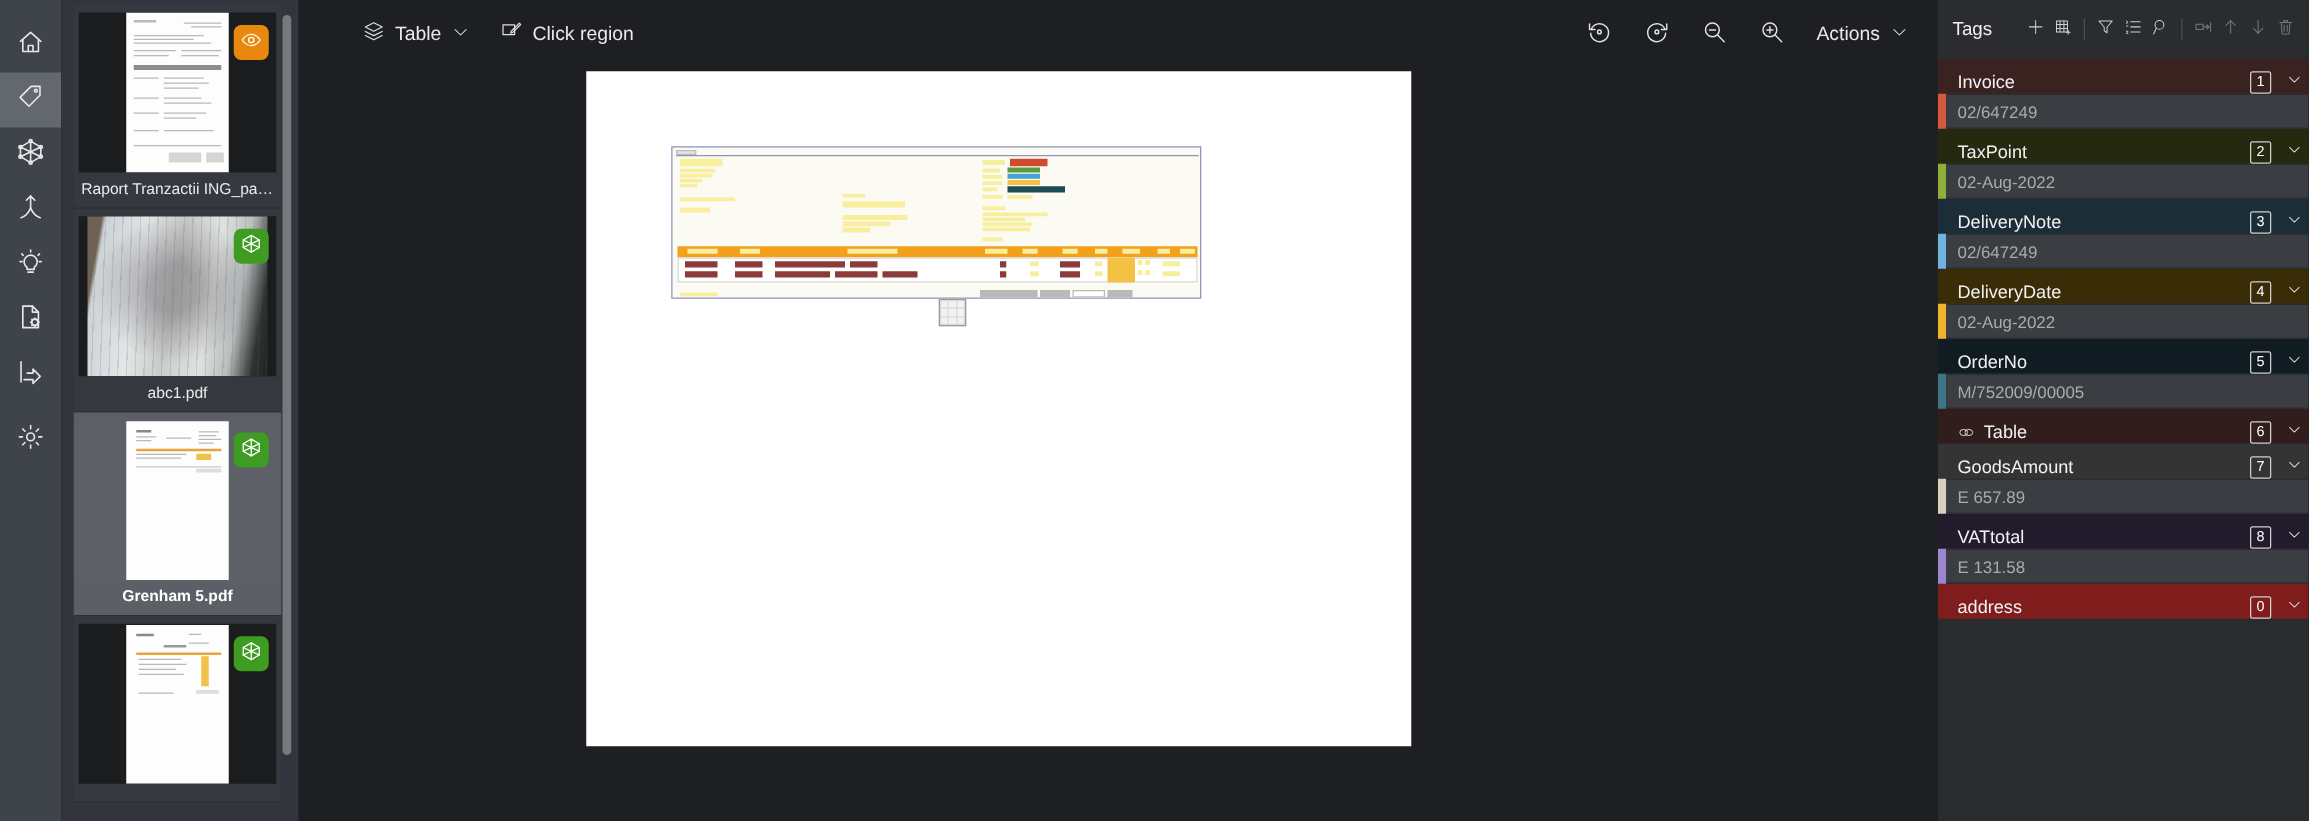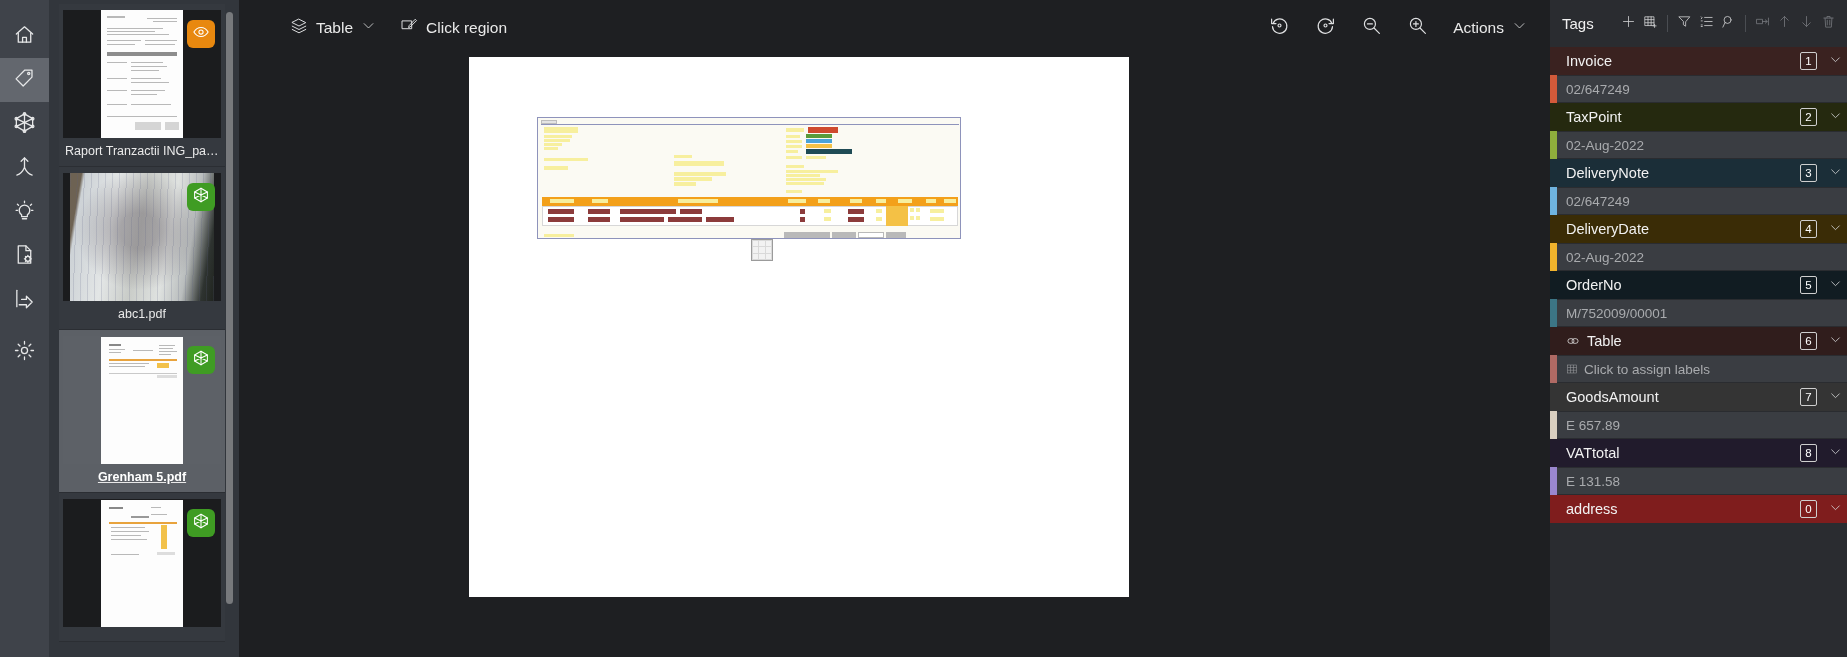"Invoice" .tag-row { align-items: center -> flex-end }
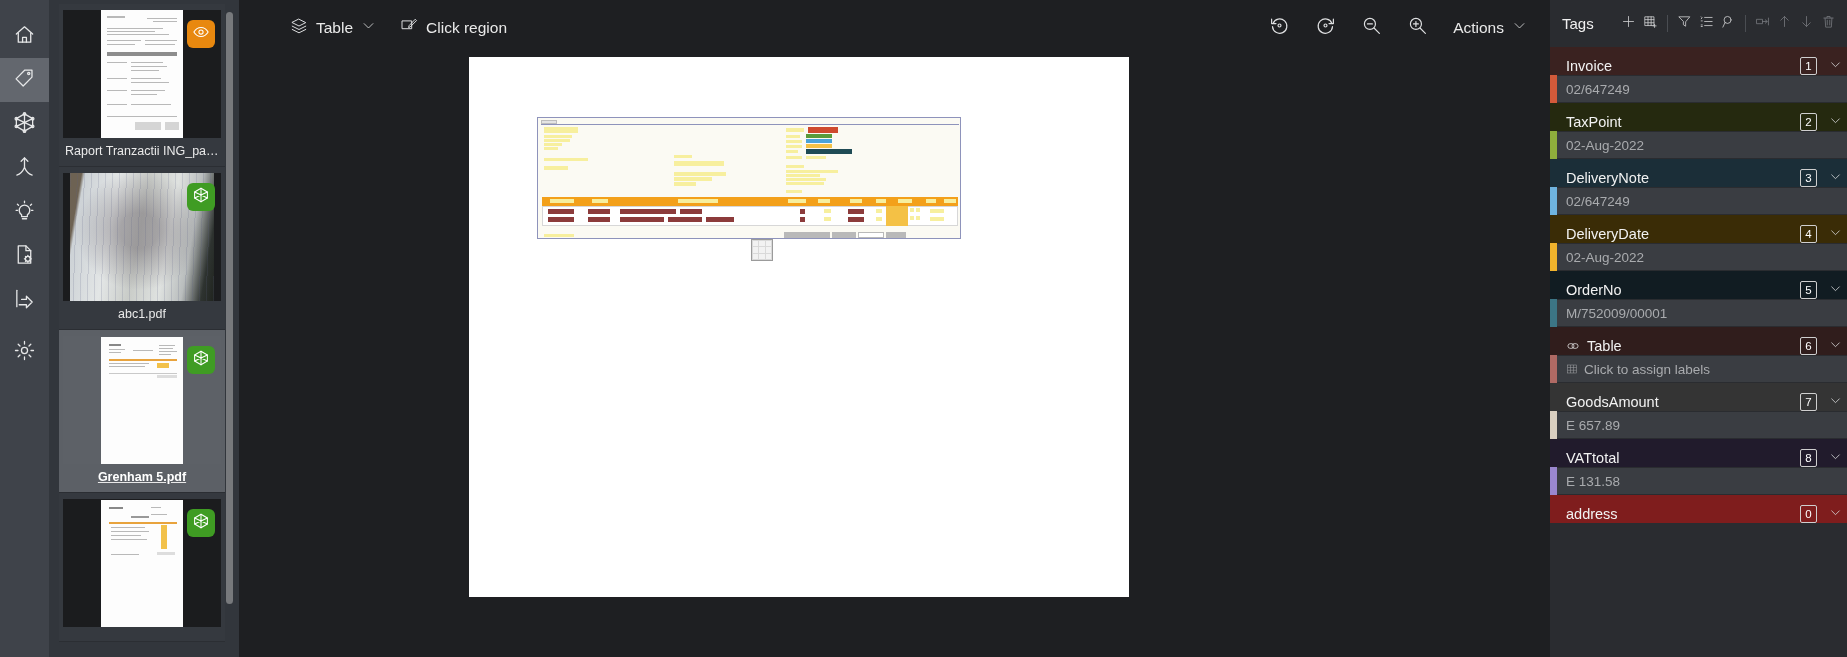"M/752009/00001" div.val-main { text: M/752009/00001 -> M/752009/00005 }
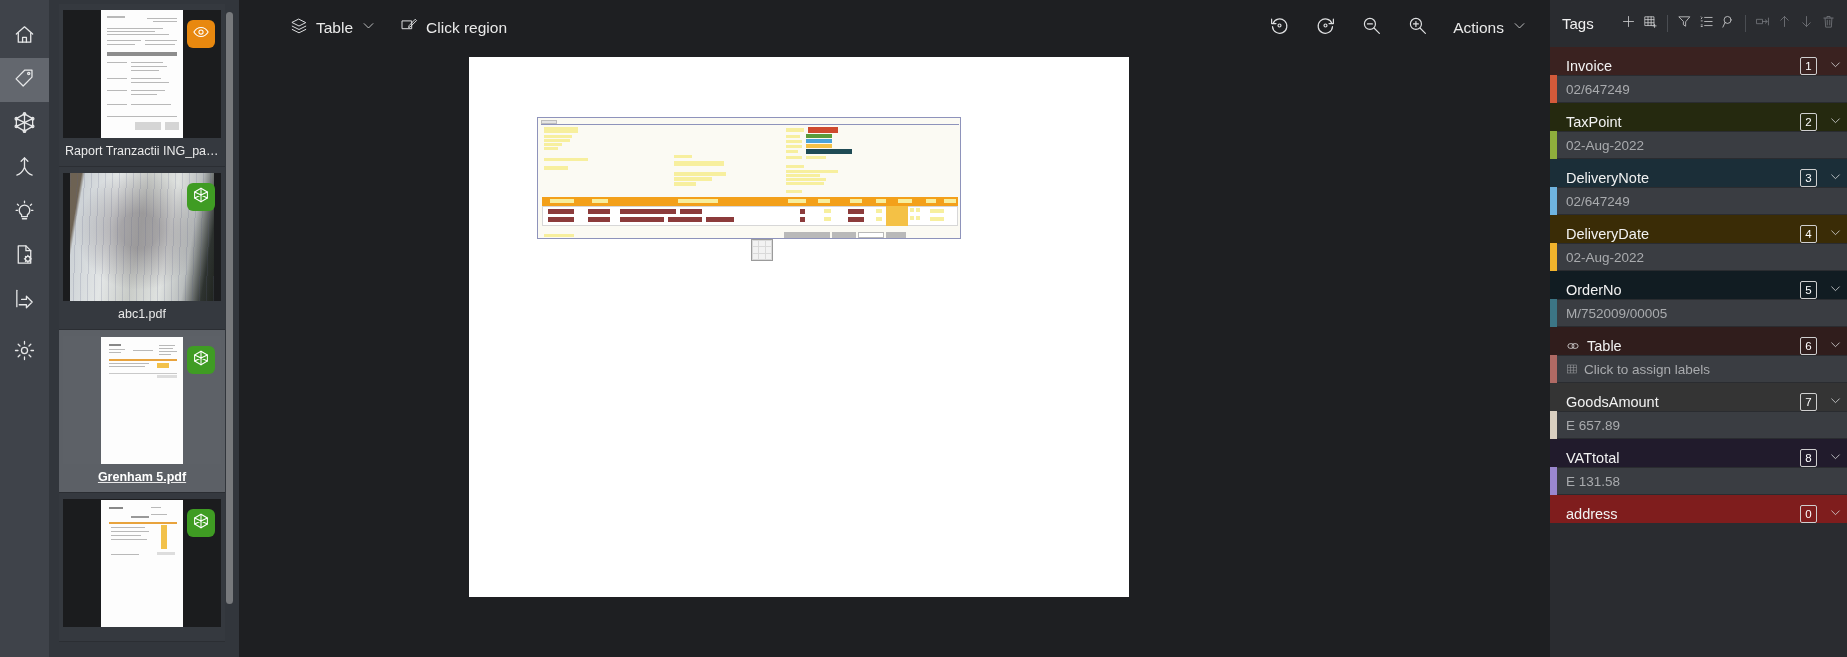"Click to assign labels" div.val-row { html: <div> <div></div> <div> <span> <svg> <rect></rect> <path></path> </svg> </span> <span>Click to assign labels</span> </div> </div> -> none }
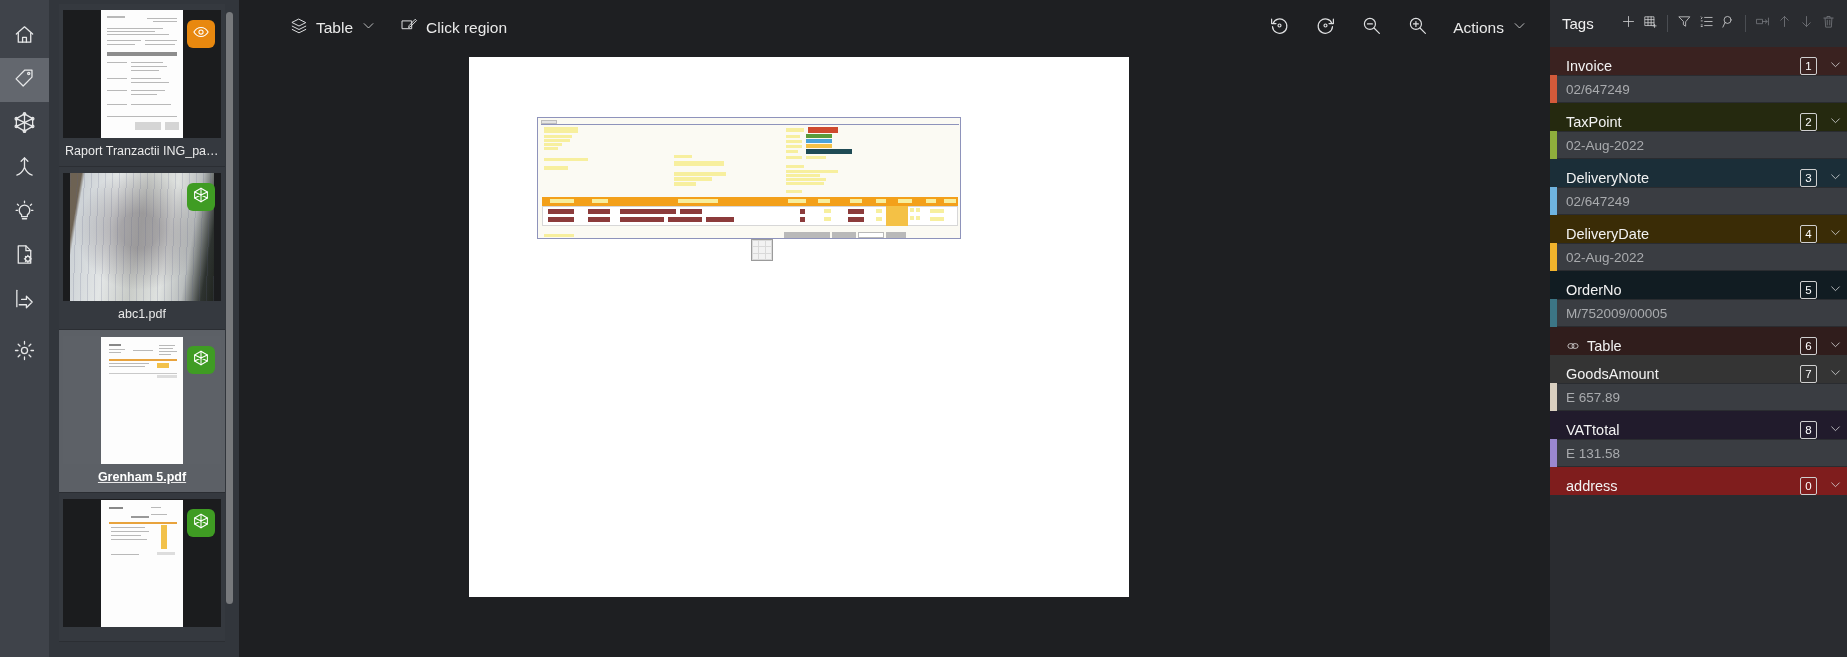"Grenham 5.pdf" .doc-card.selected { text-decoration: underline -> none }
